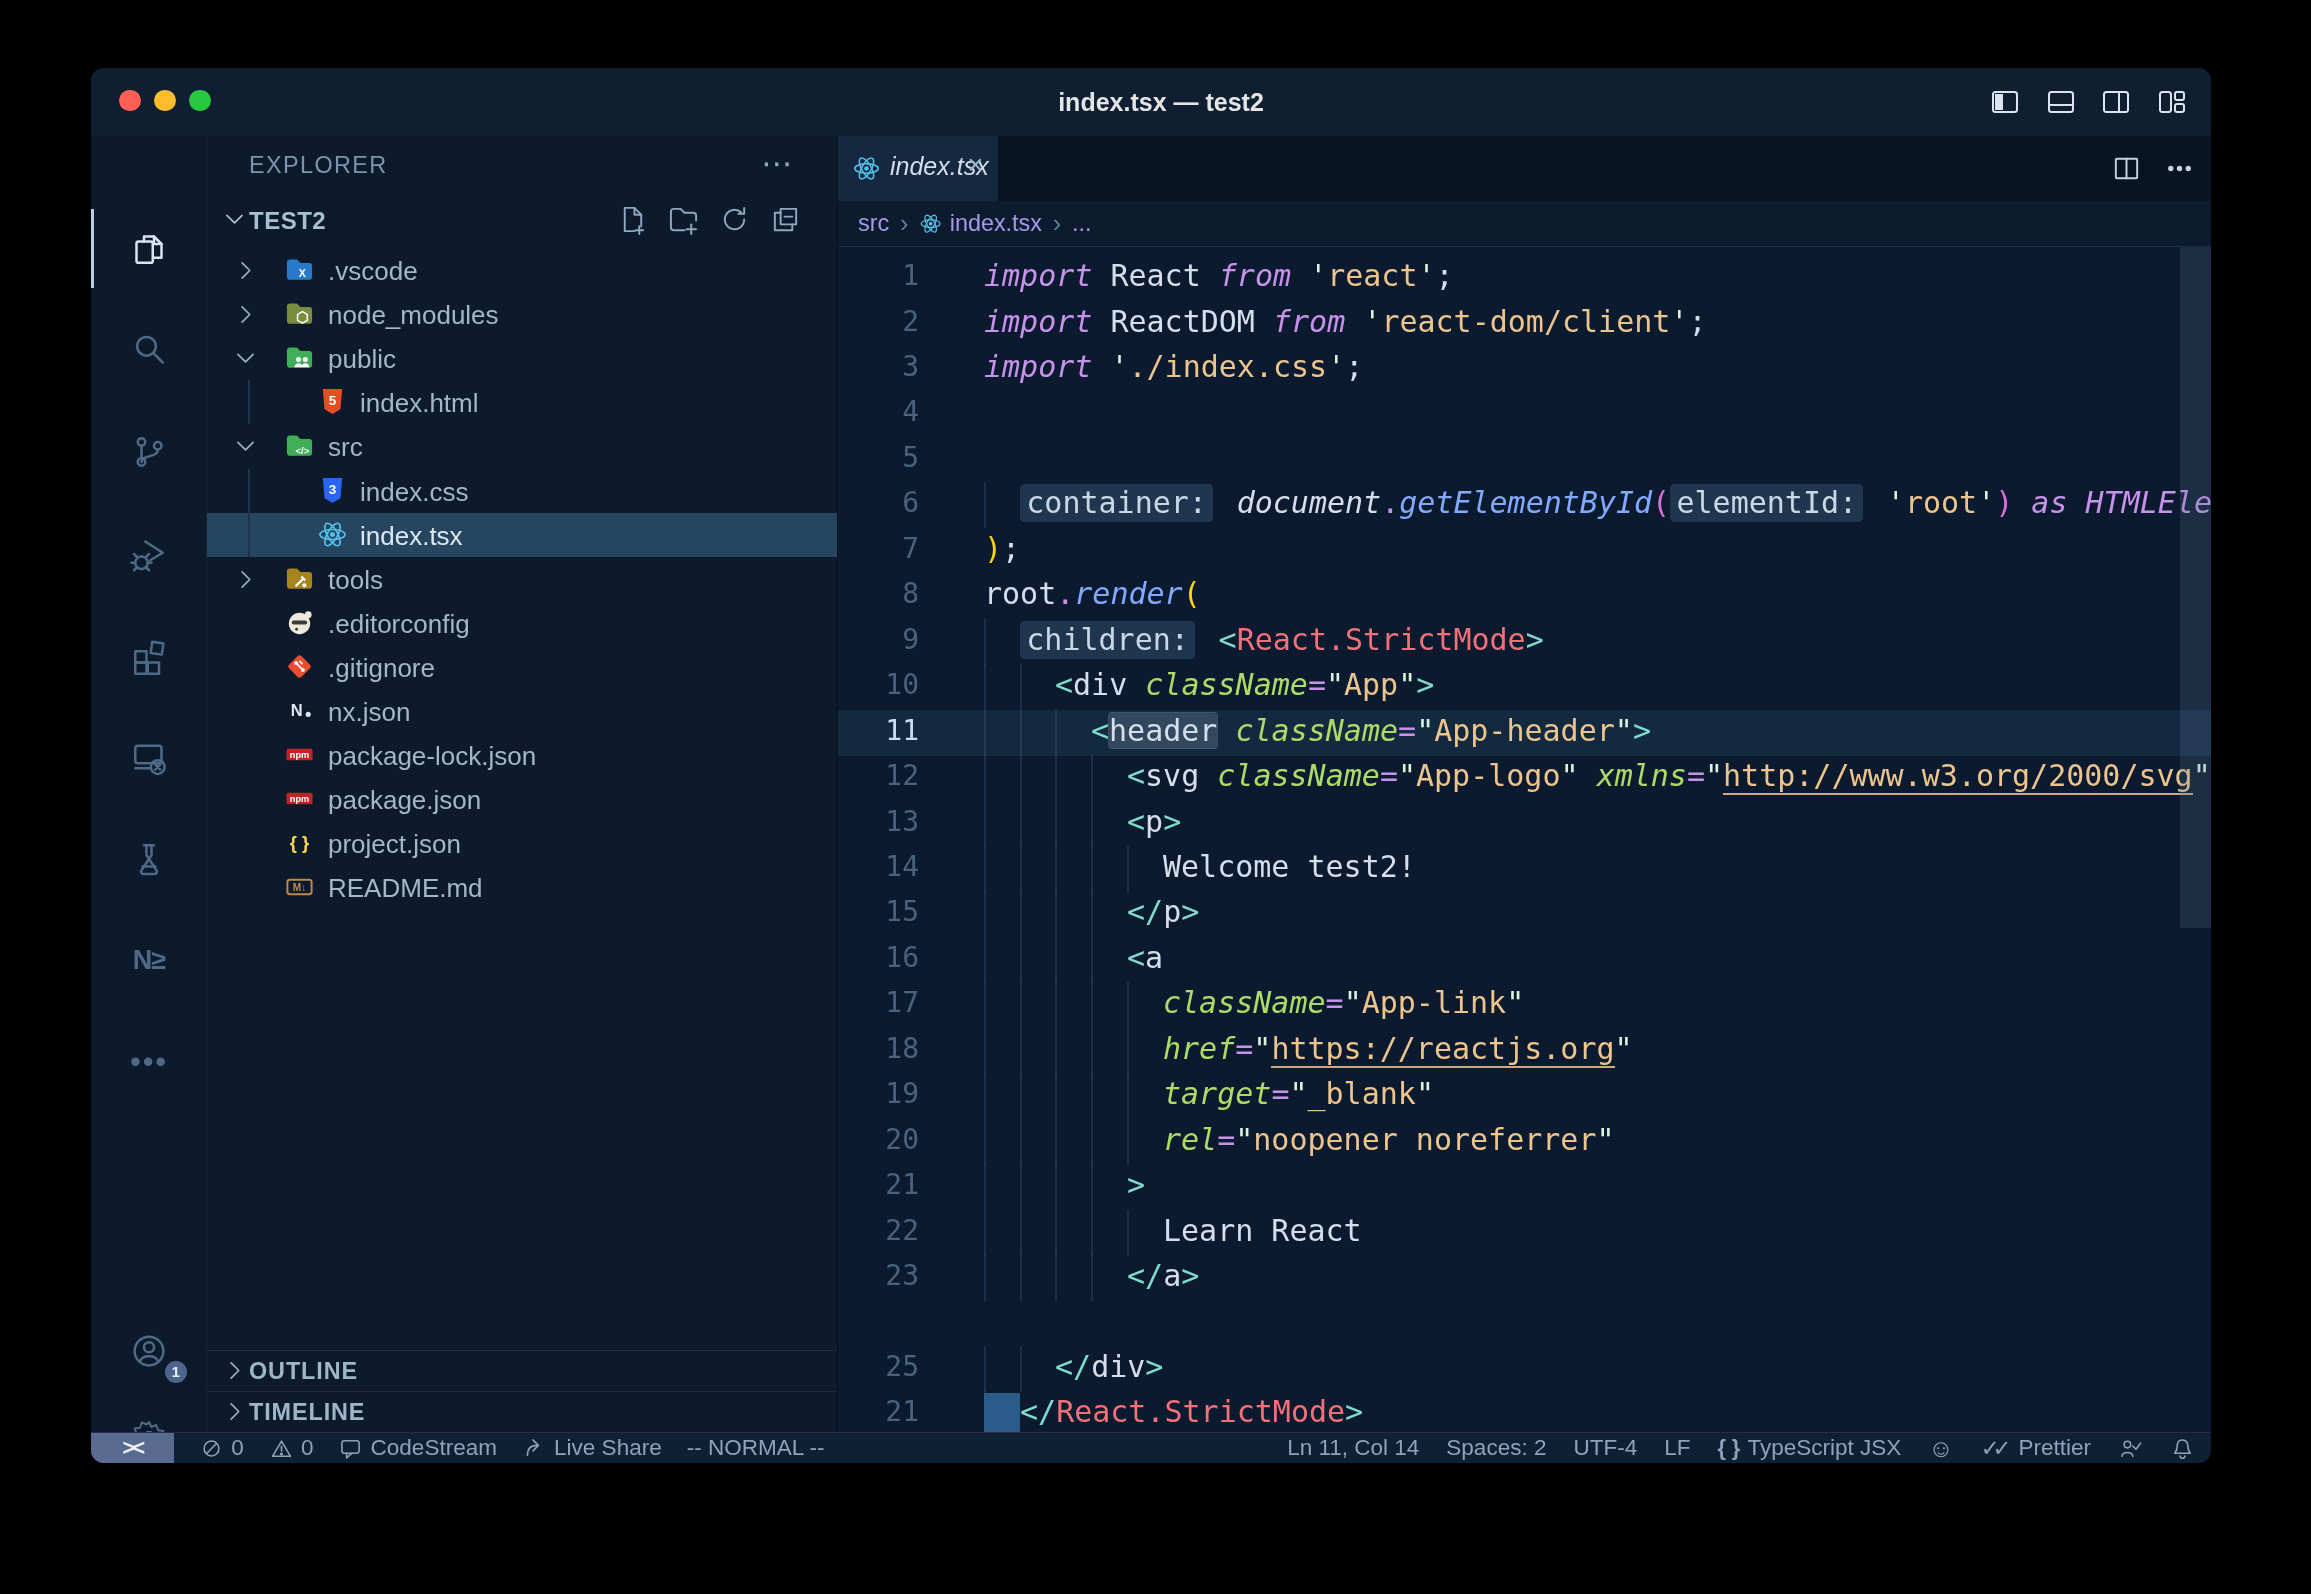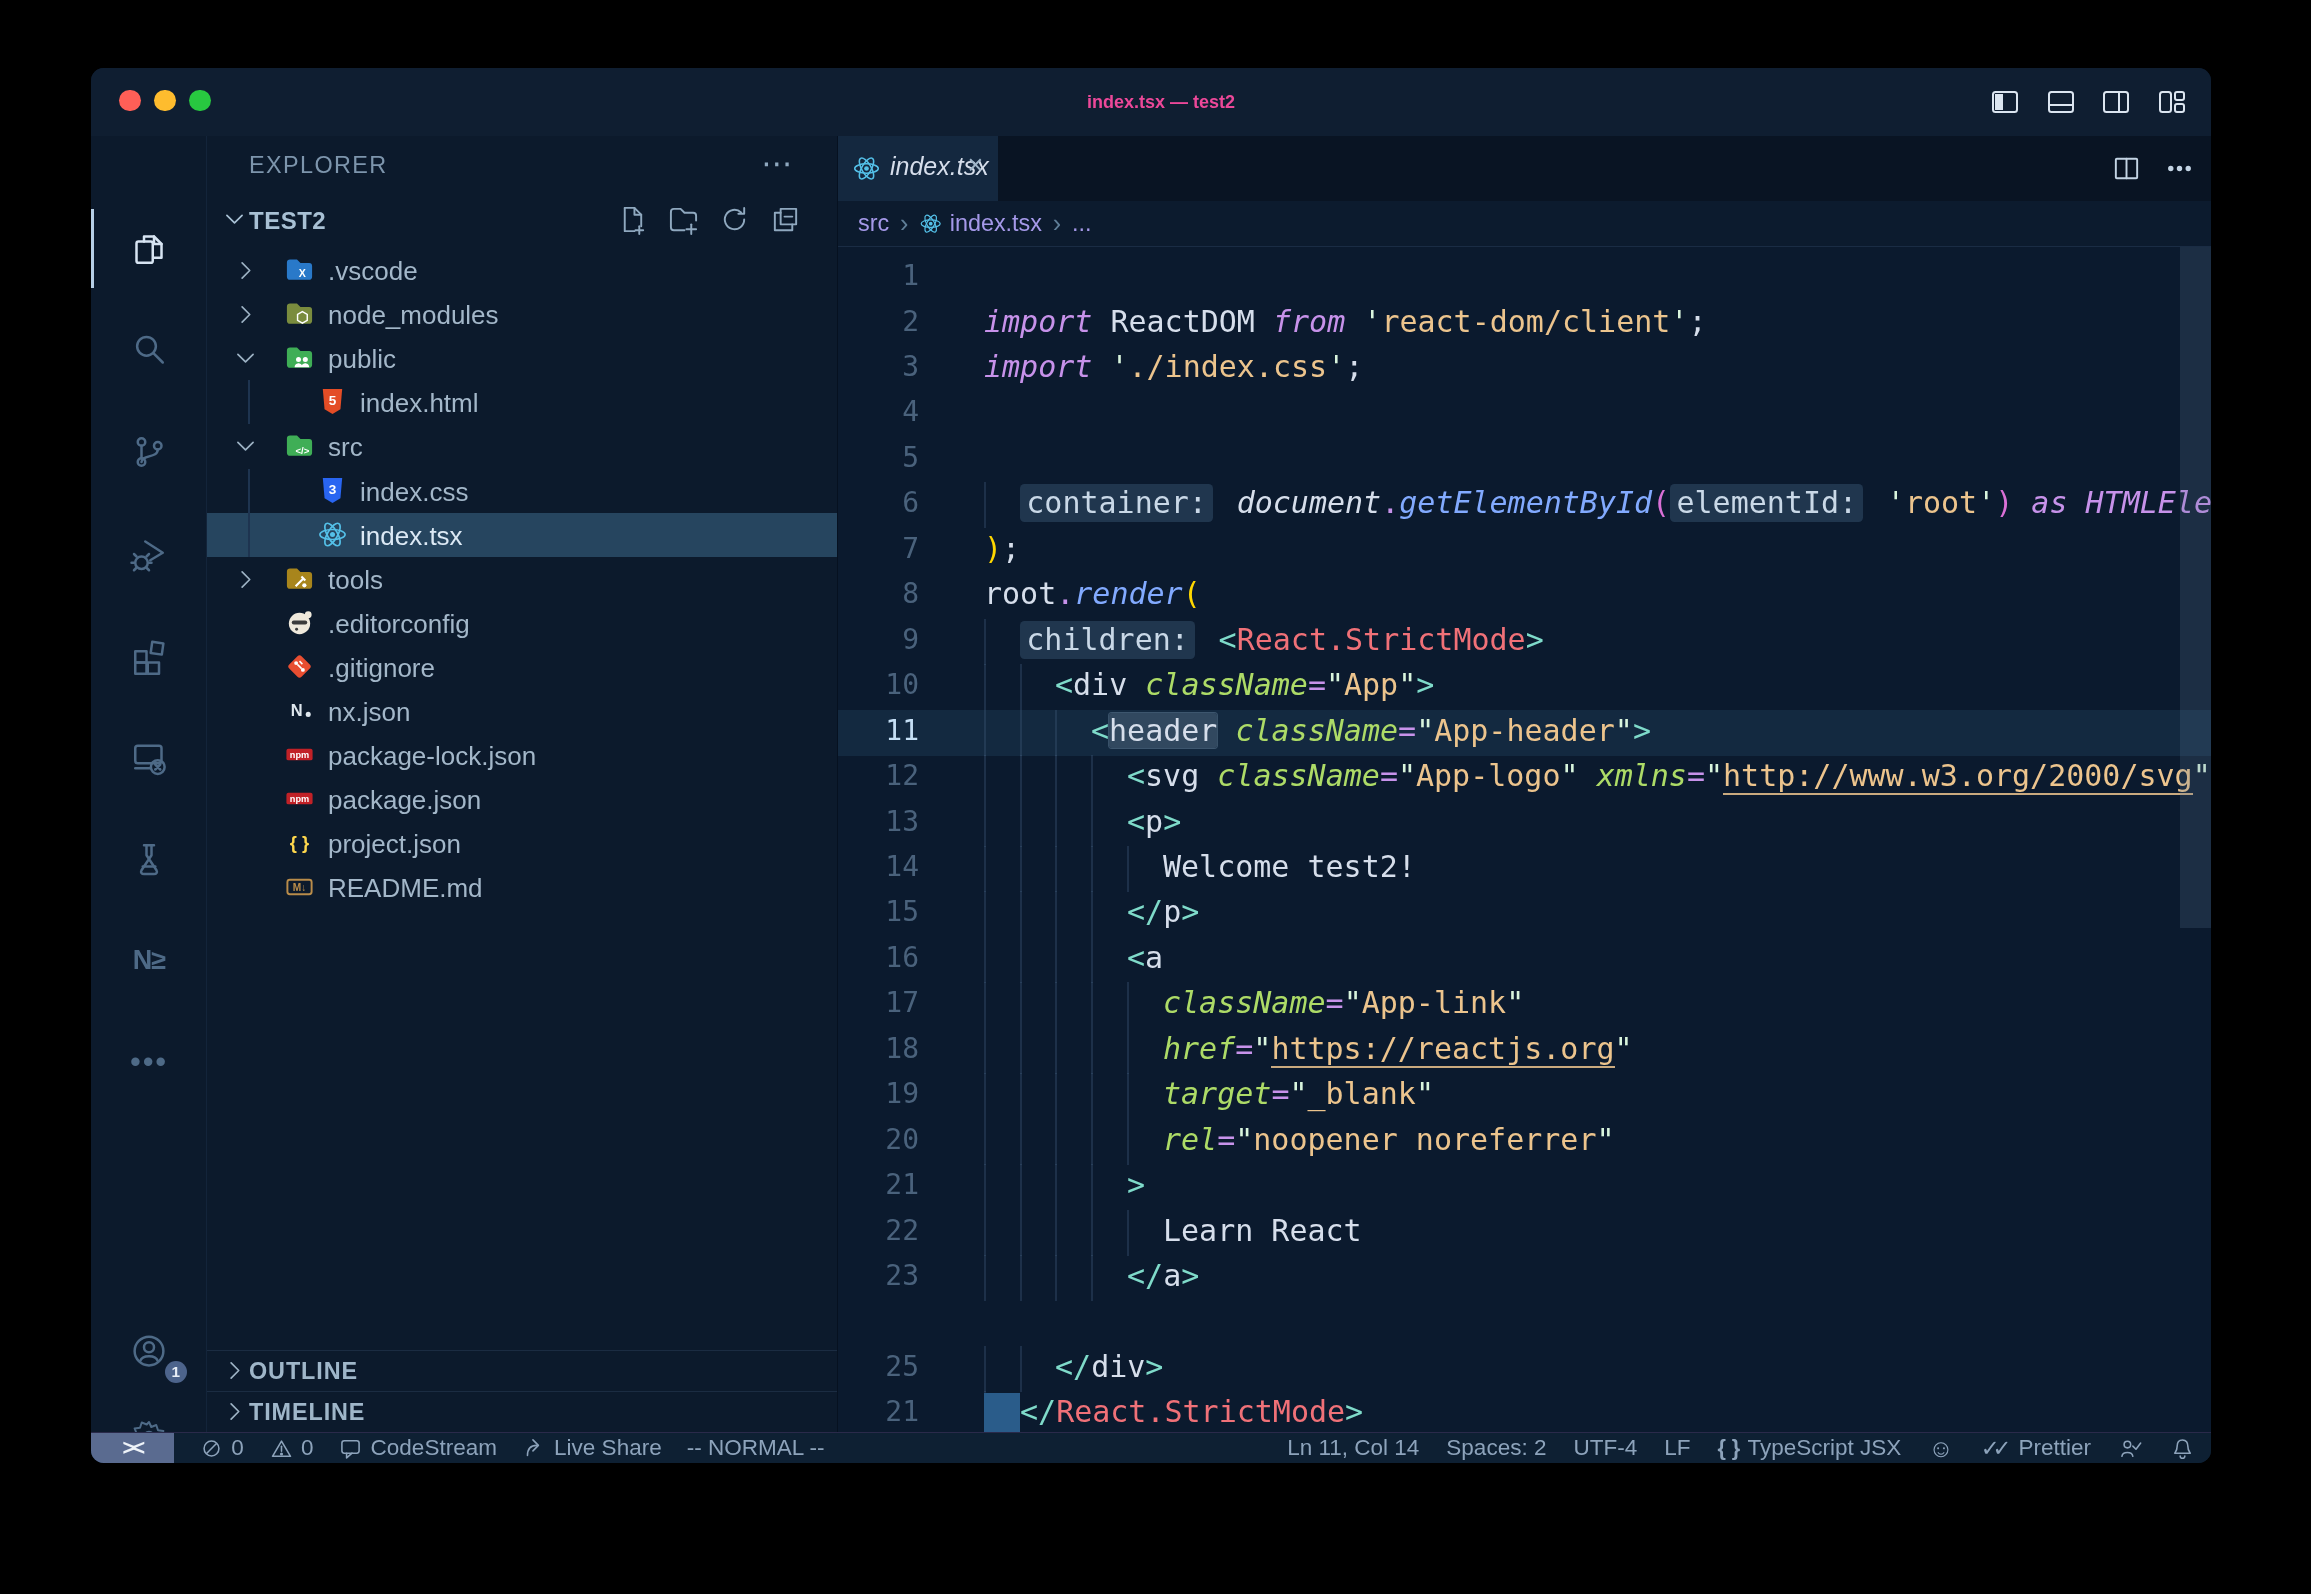"index.tsx — test2" .title-text { color: #ec4899 -> #e5e5e5; font-size: 18px -> 25px }
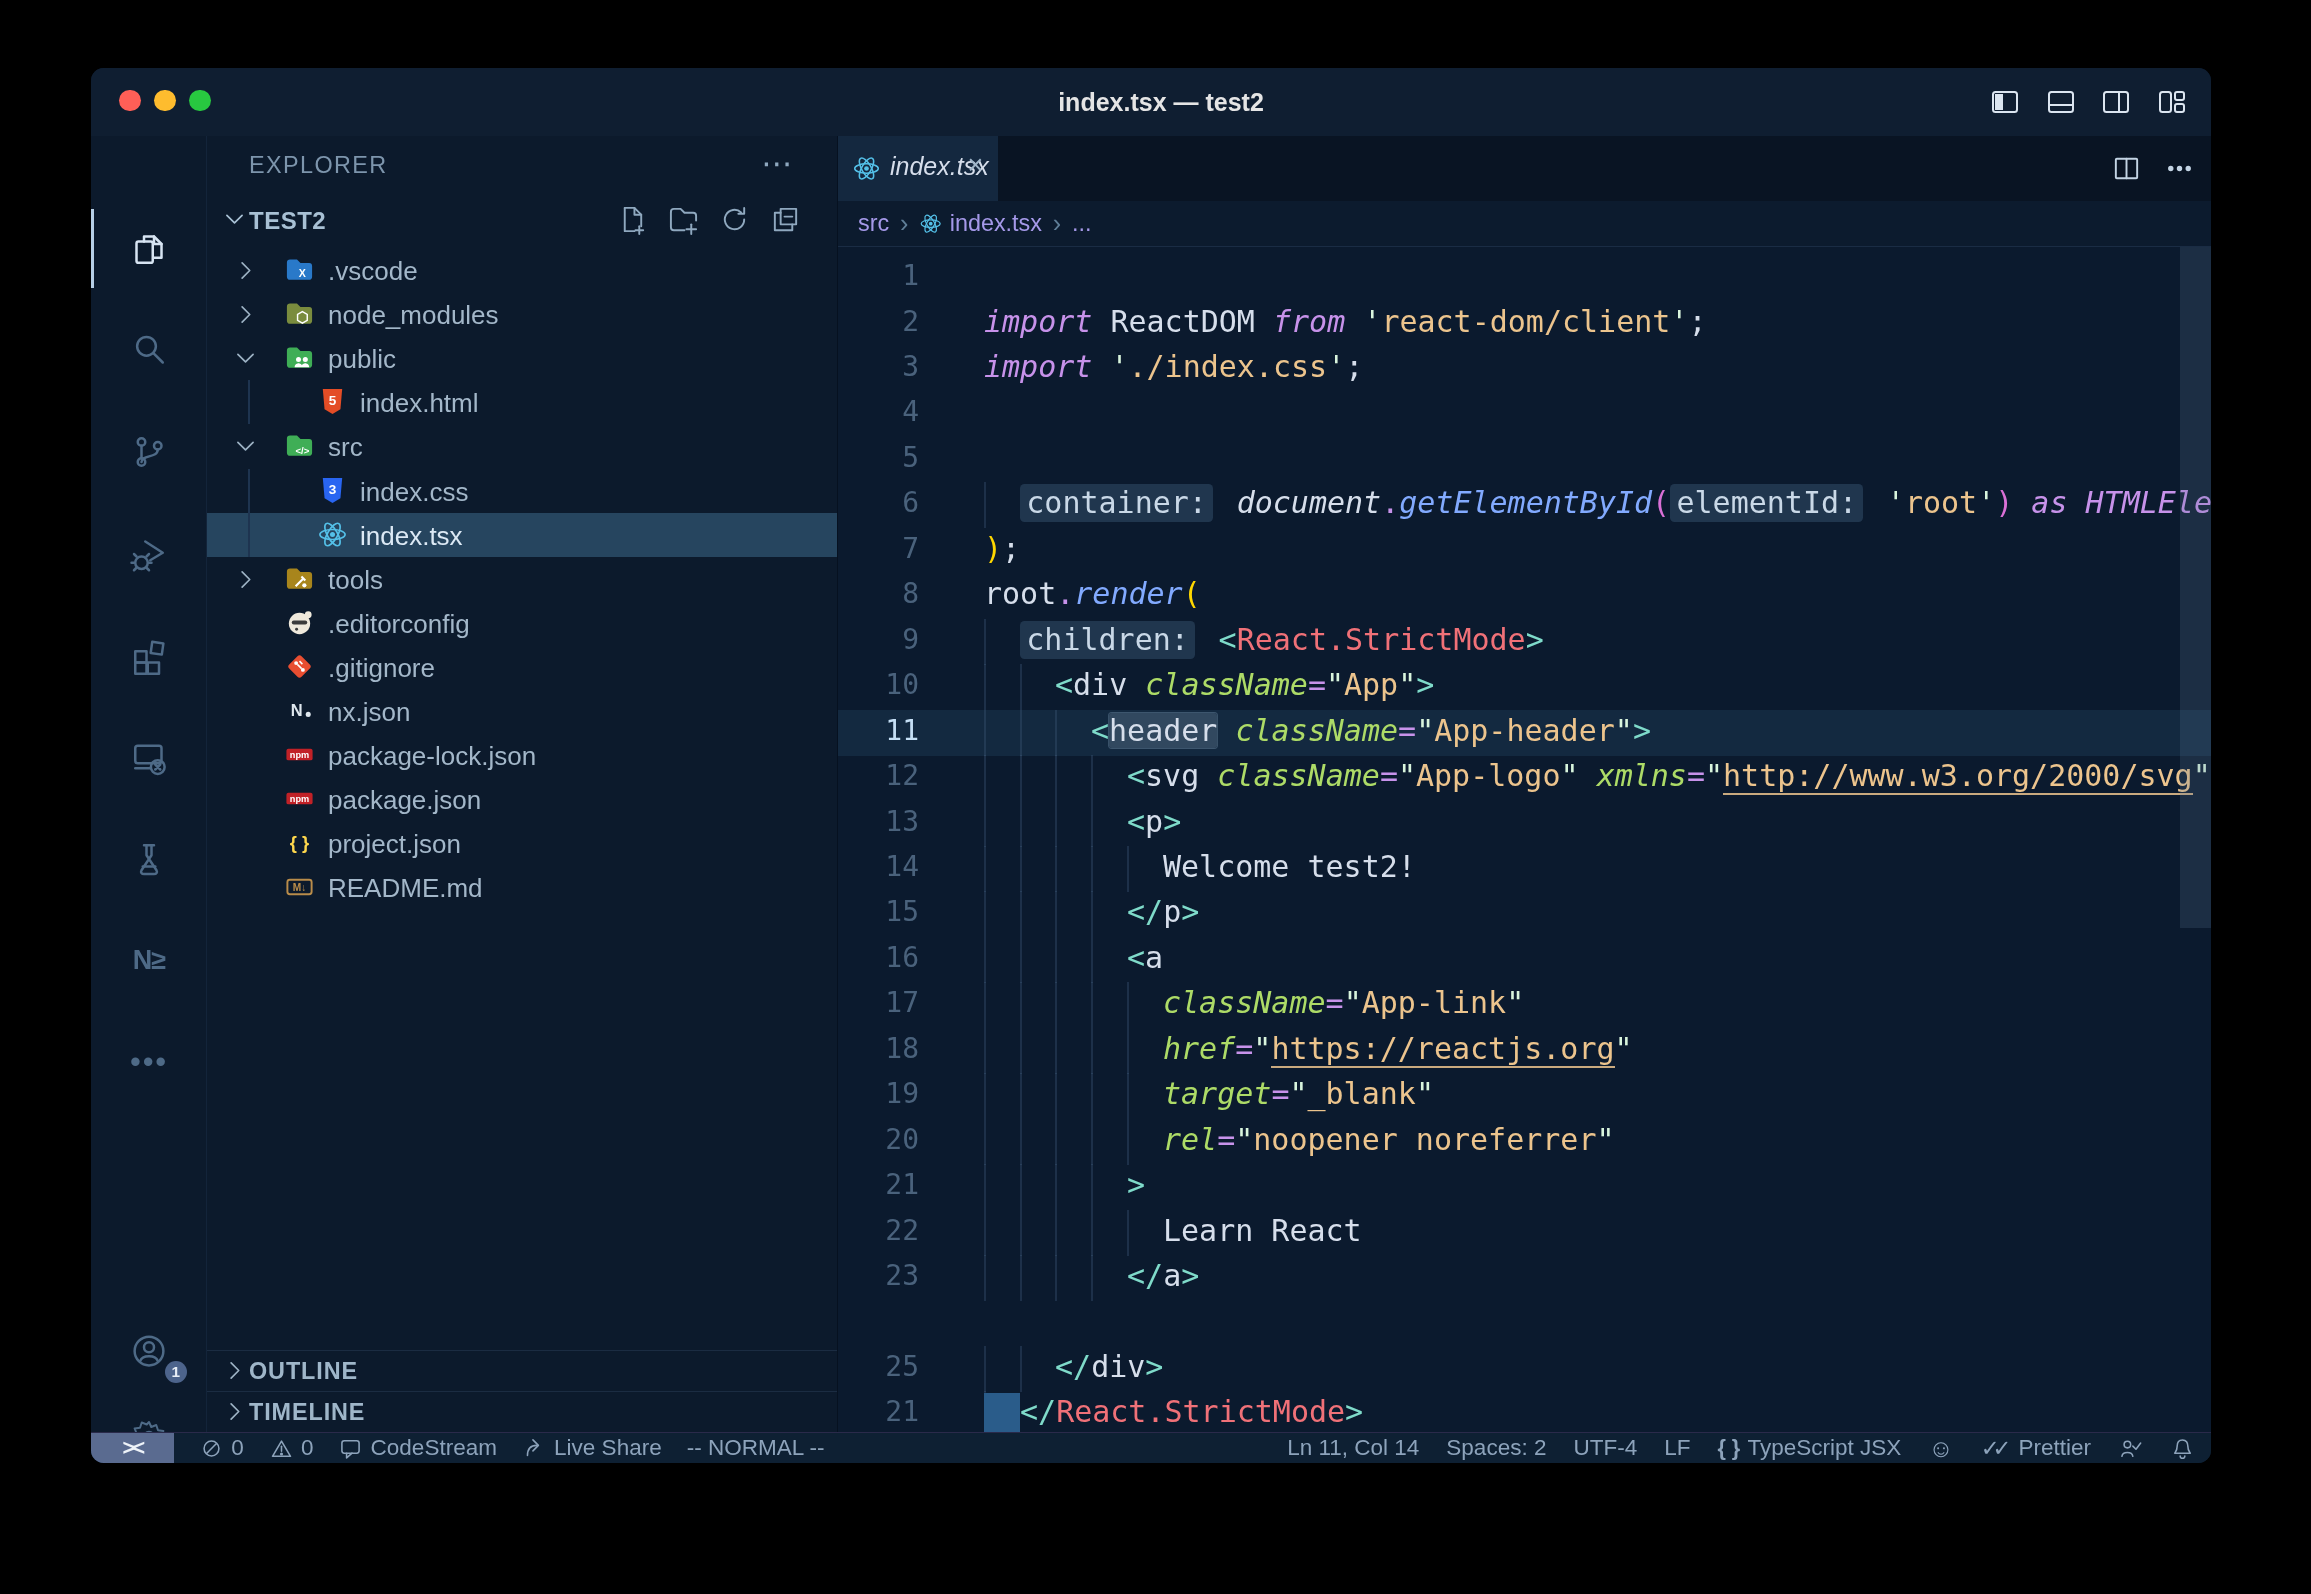"import React from 'react';" span.ct { html: none -> <span><span>import</span><span> </span><span>React</span><span> </span><span>from</span><span> </span><span>'</span><span>react</span><span>'</span><span>;</span></span> }
